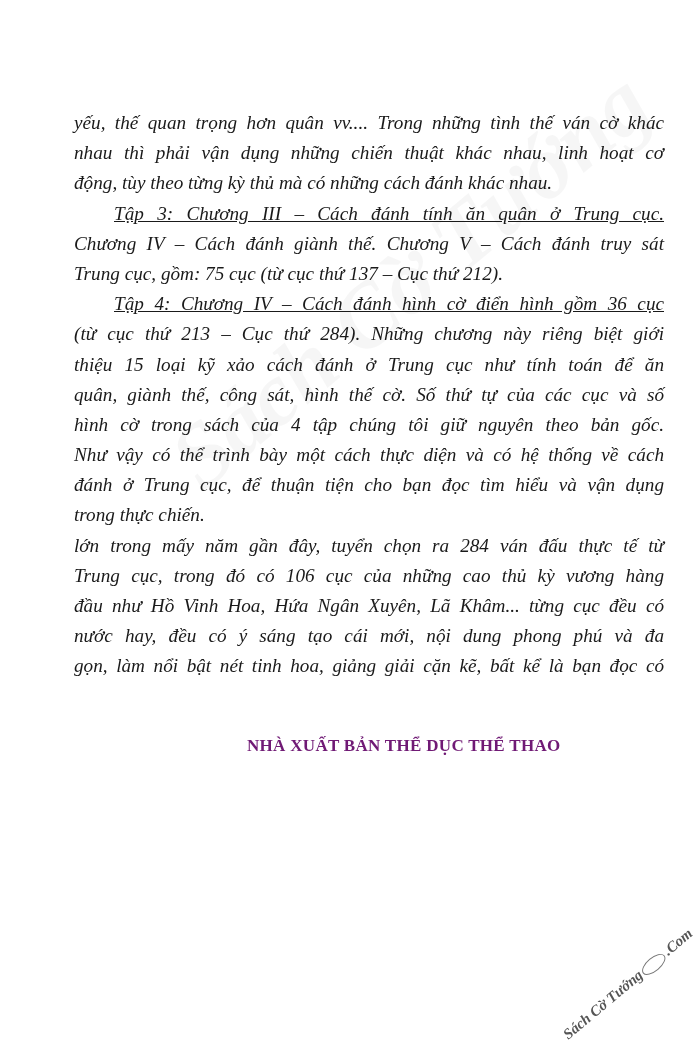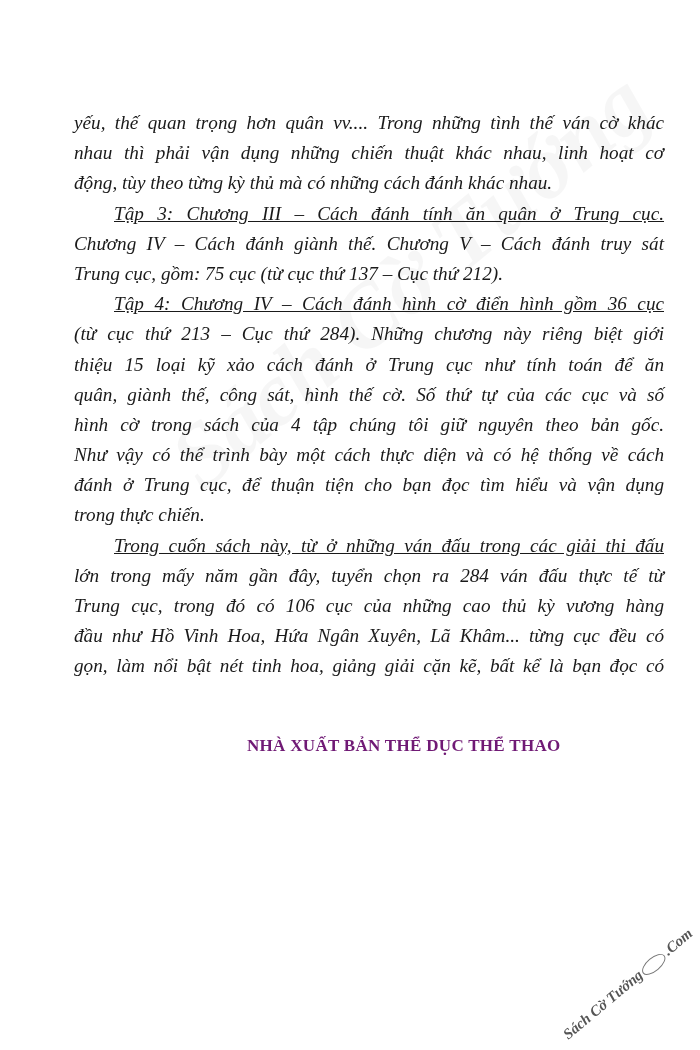"Trong cuốn sách này, từ" div.line { html: <div>Trong cuốn sách này, từ ở những ván đấu trong các giải thi đấu</div> -> none }
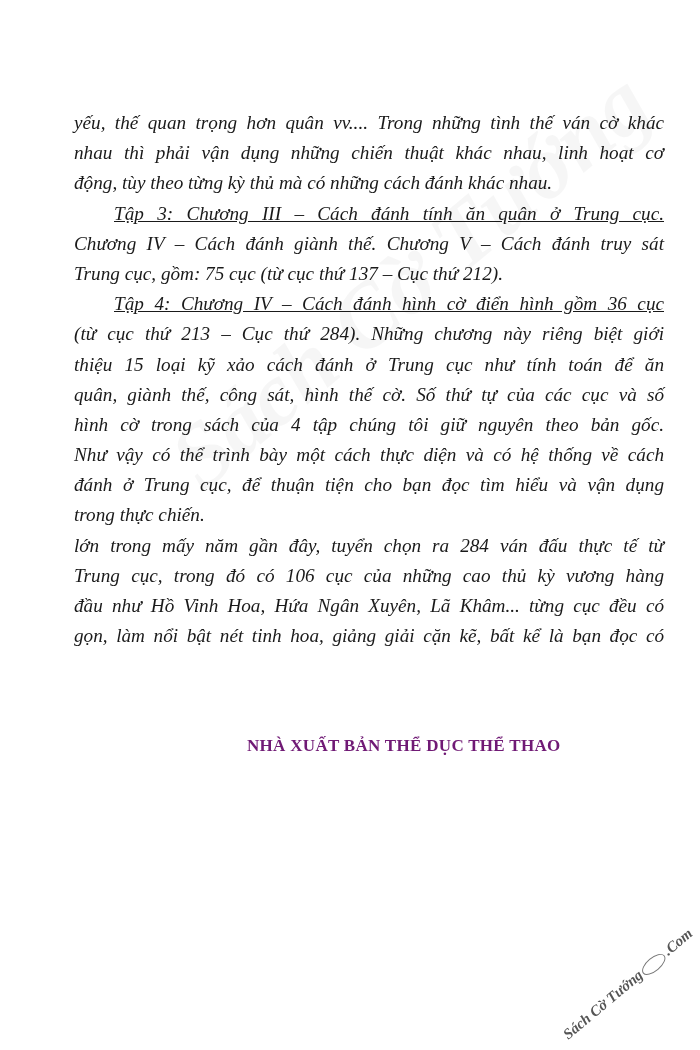"nước hay, đều có ý" div.line { html: none -> <div>nước hay, đều có ý sáng tạo cái mới, nội dung phong phú và đa</div> }
